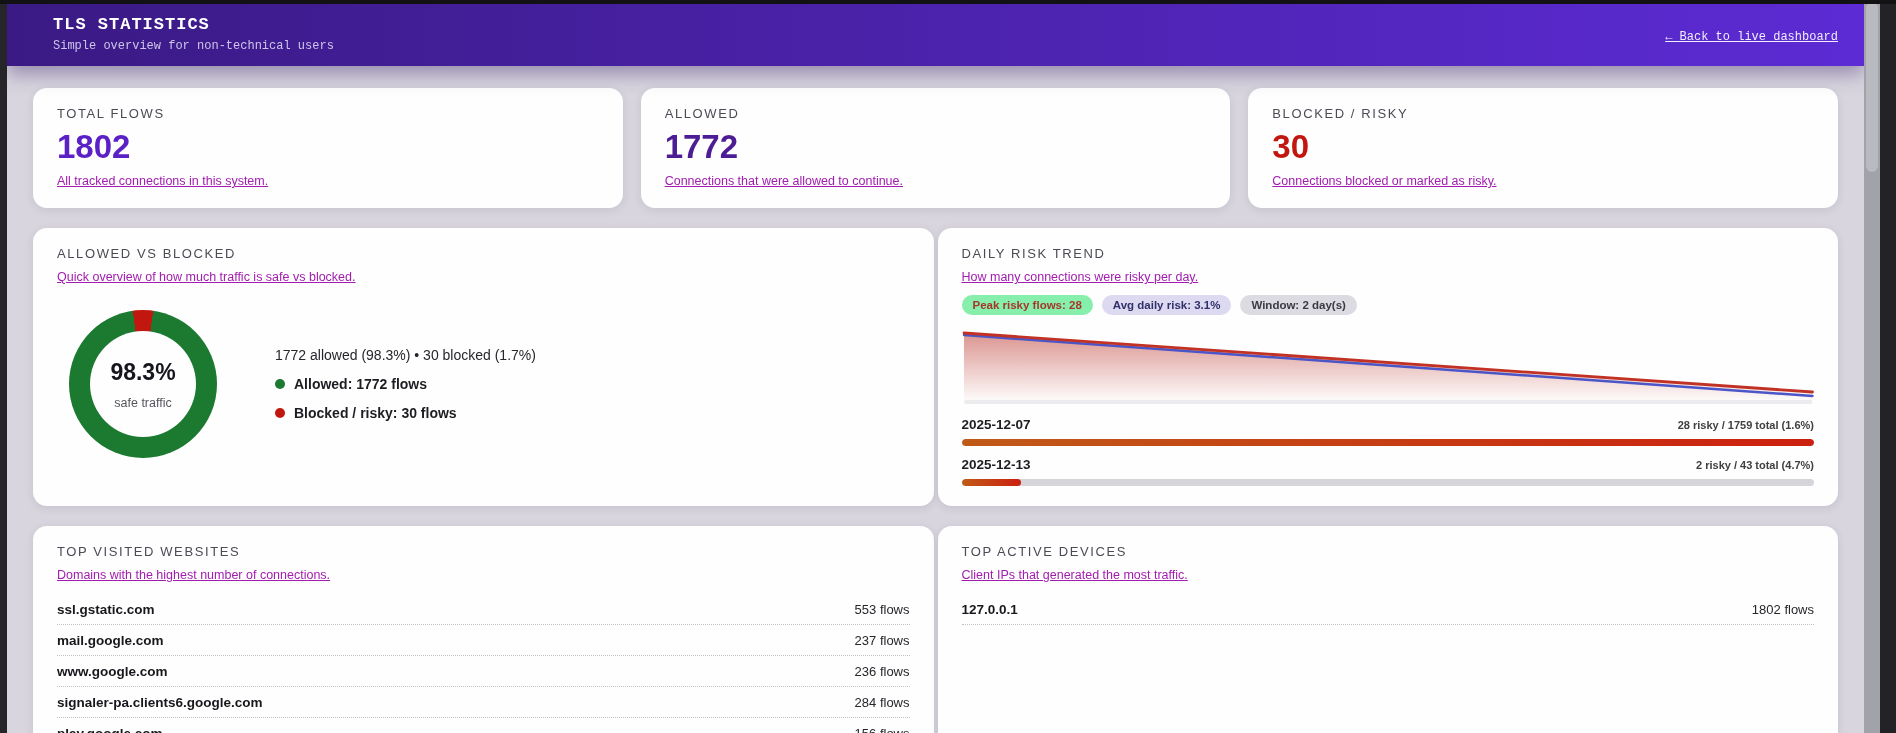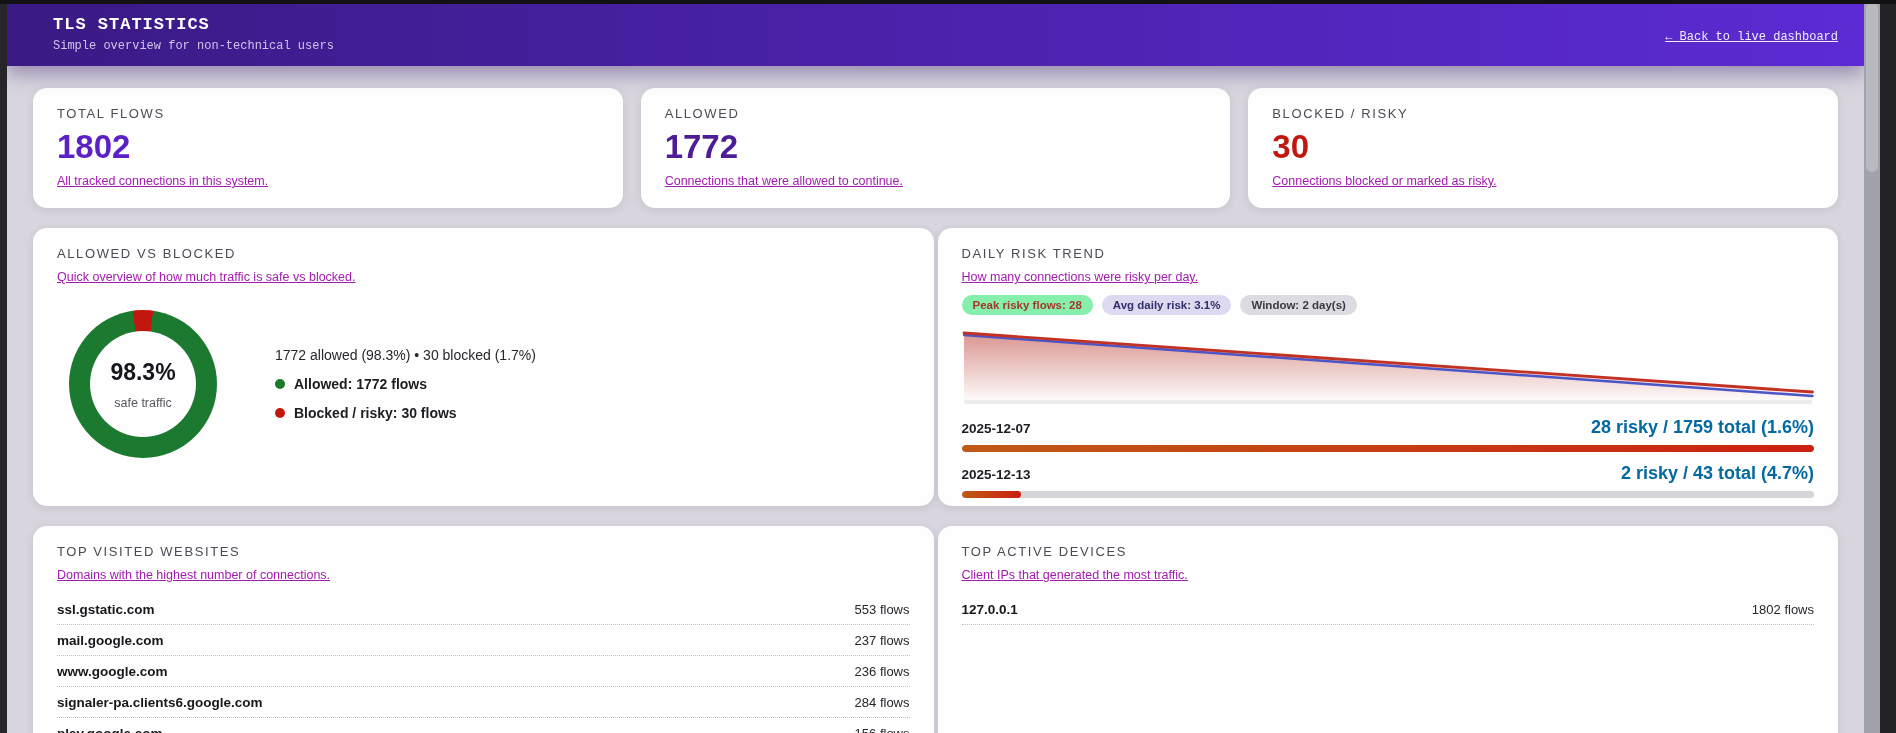"28 risky / 1759 total" .day-stat { color: #0369a1 -> #404040; font-size: 18px -> 11px }
